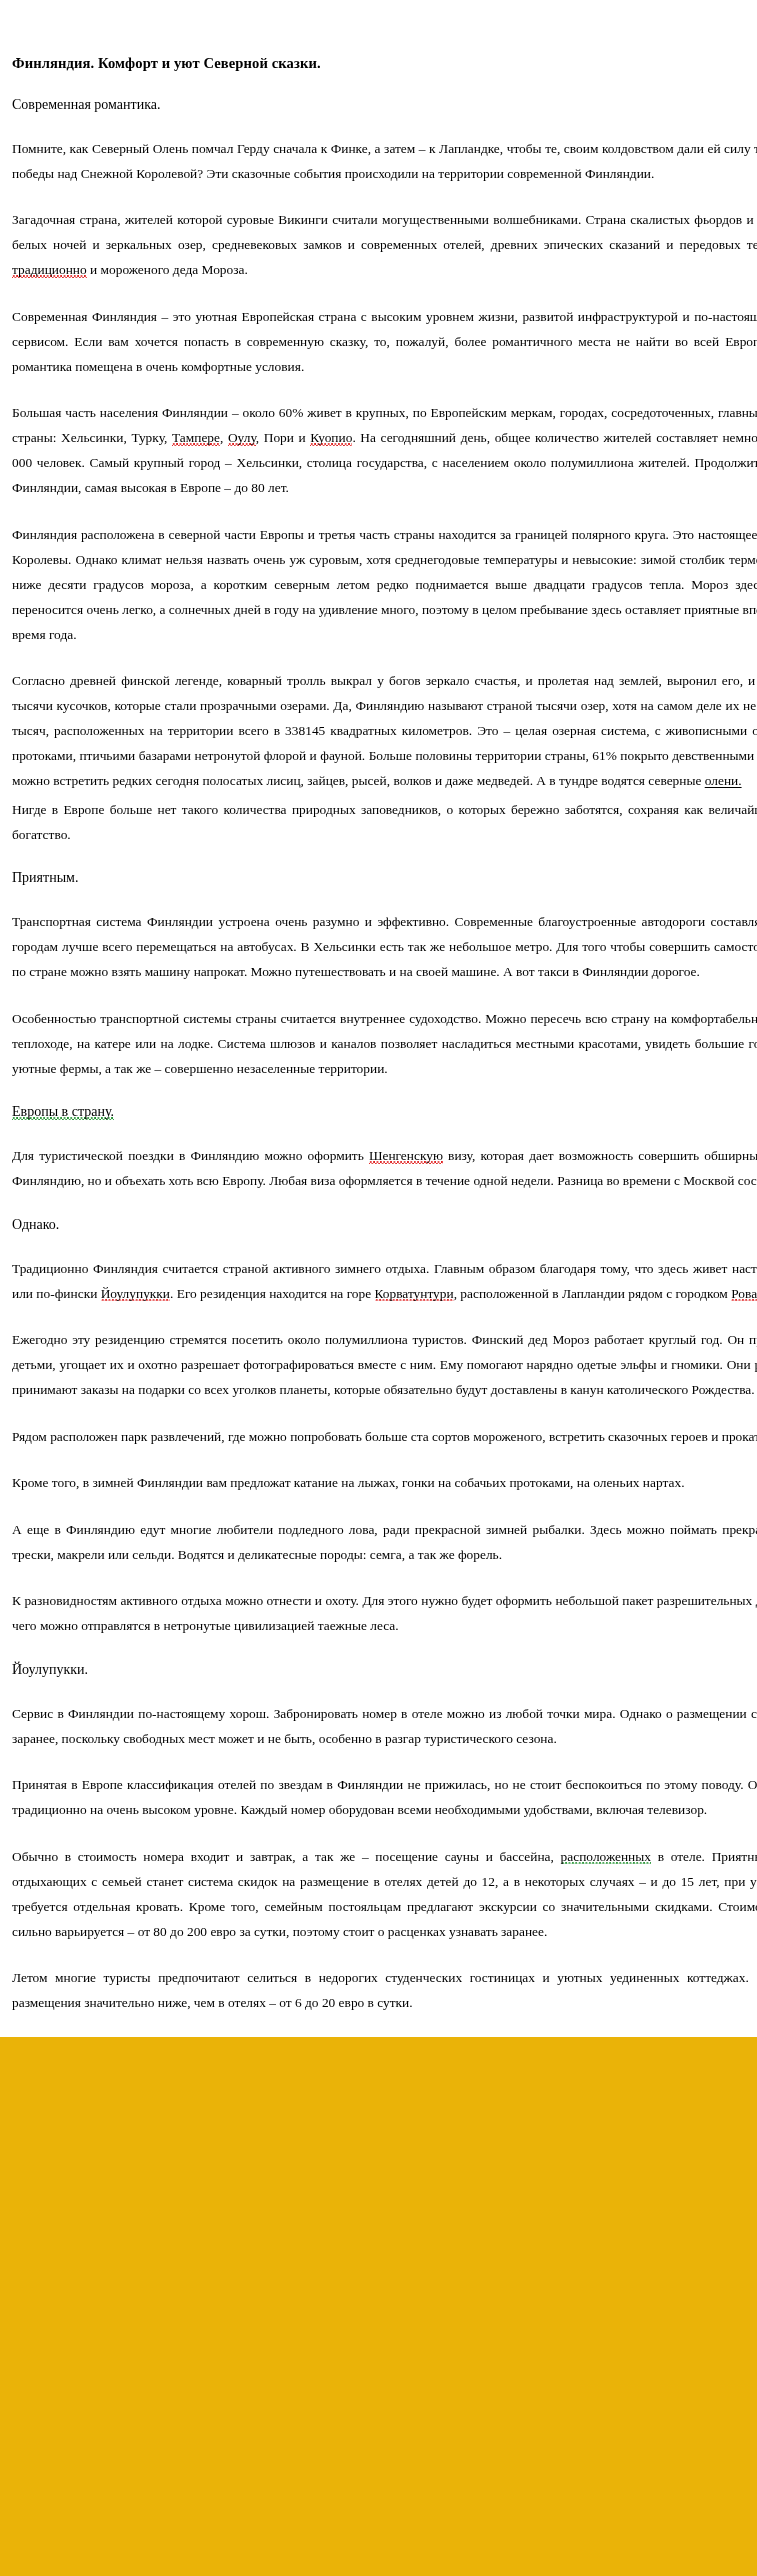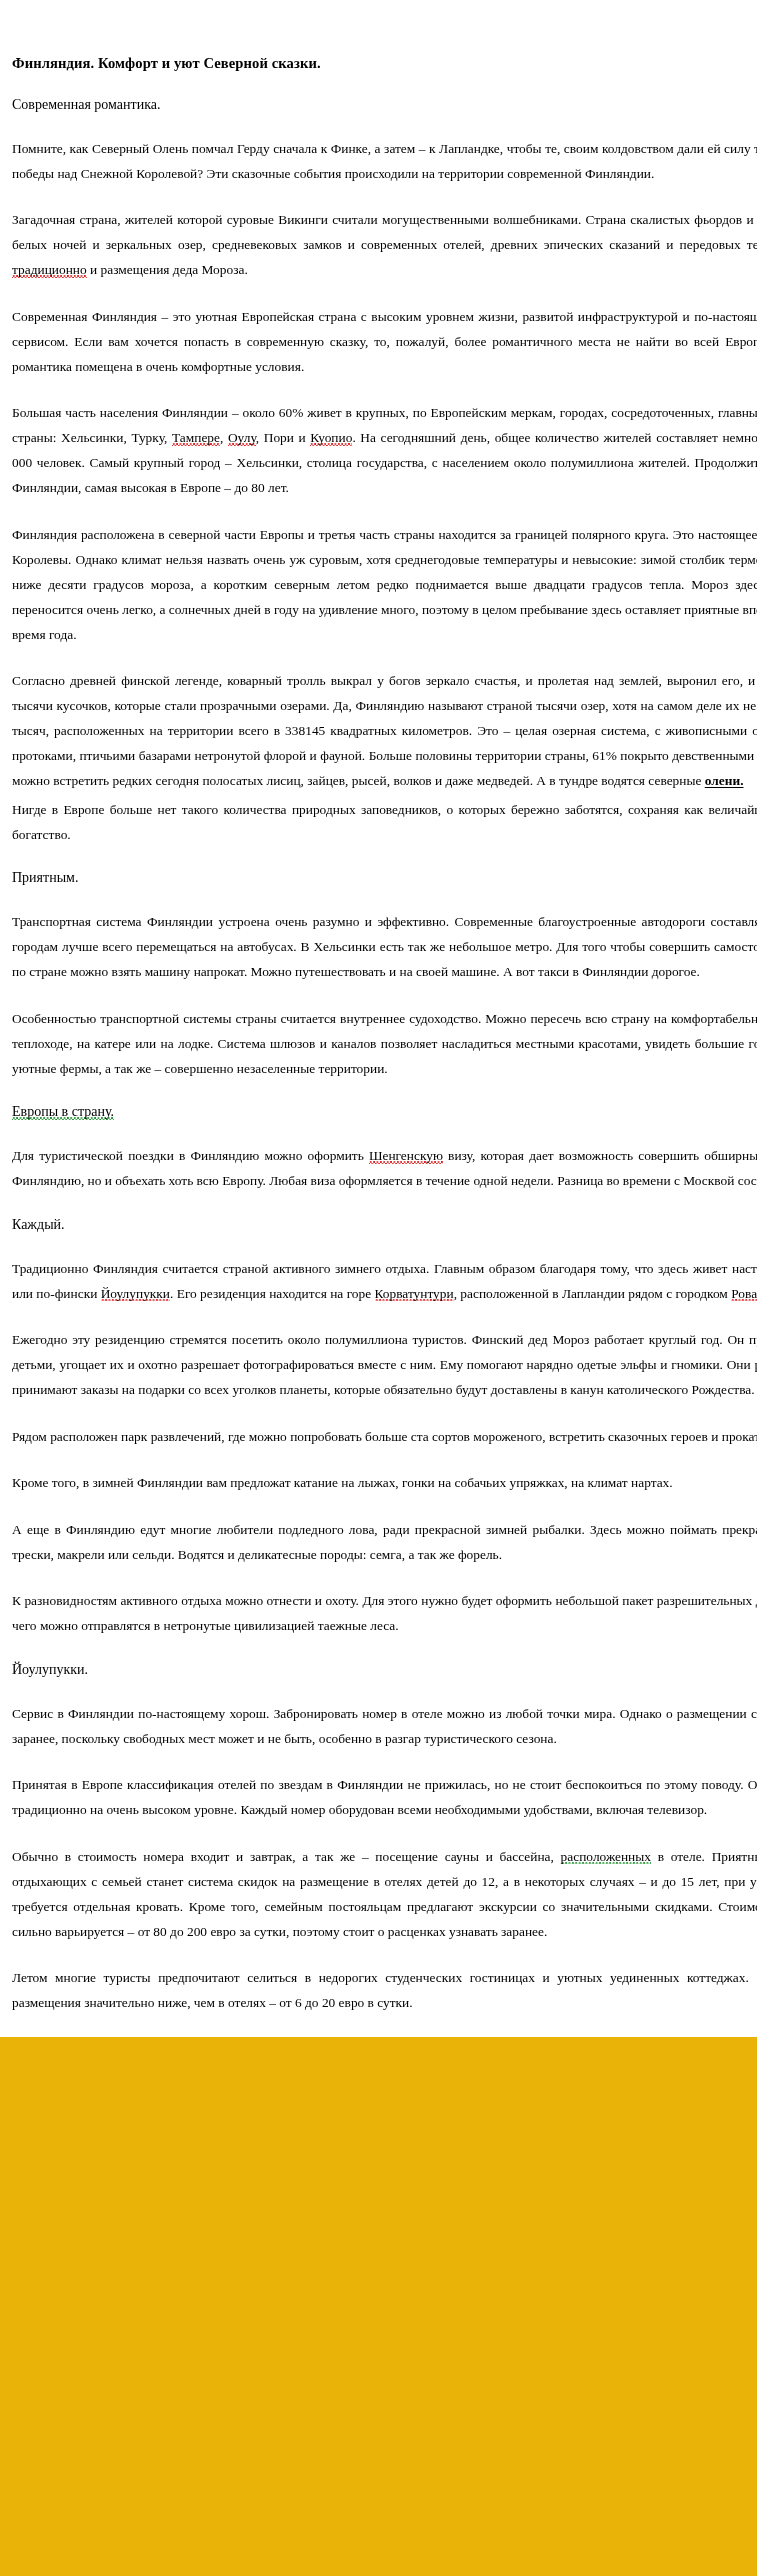"и размещения деда Мороза." span { text: размещения -> мороженого }
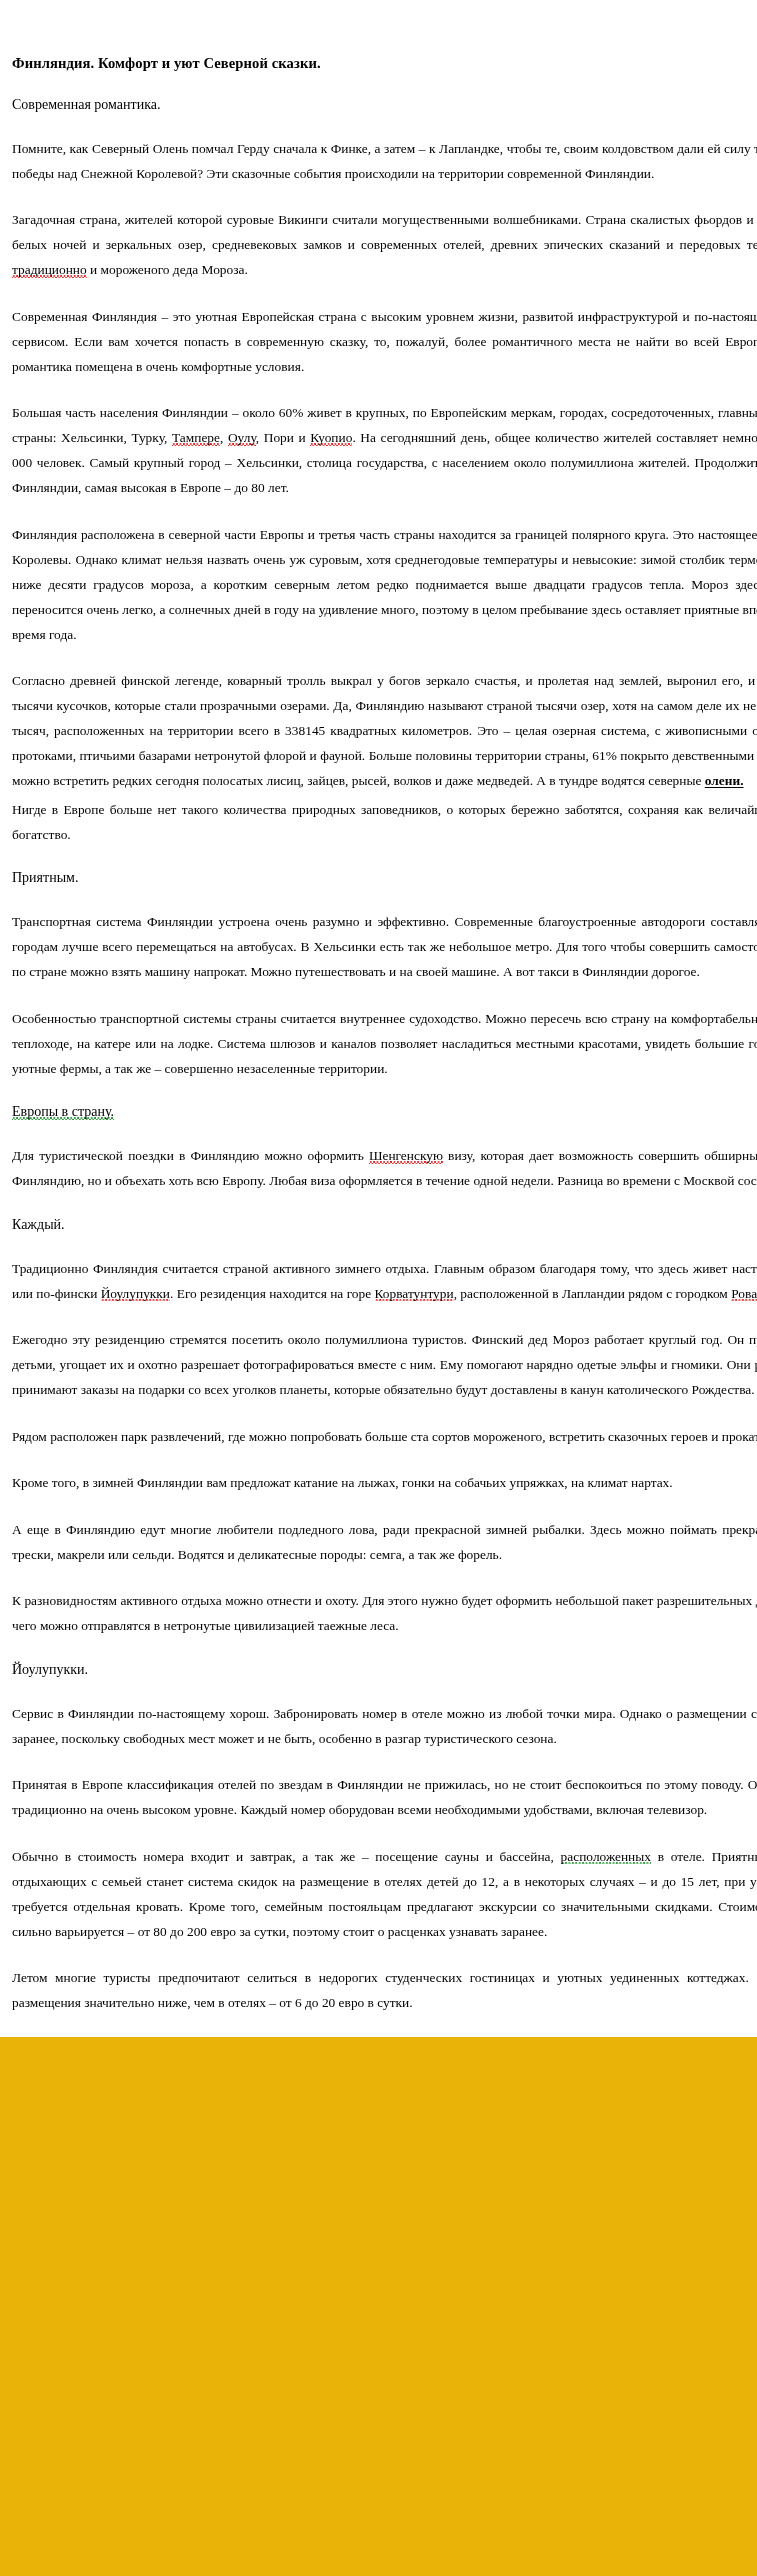"олени." .ul { font-weight: bold -> none }
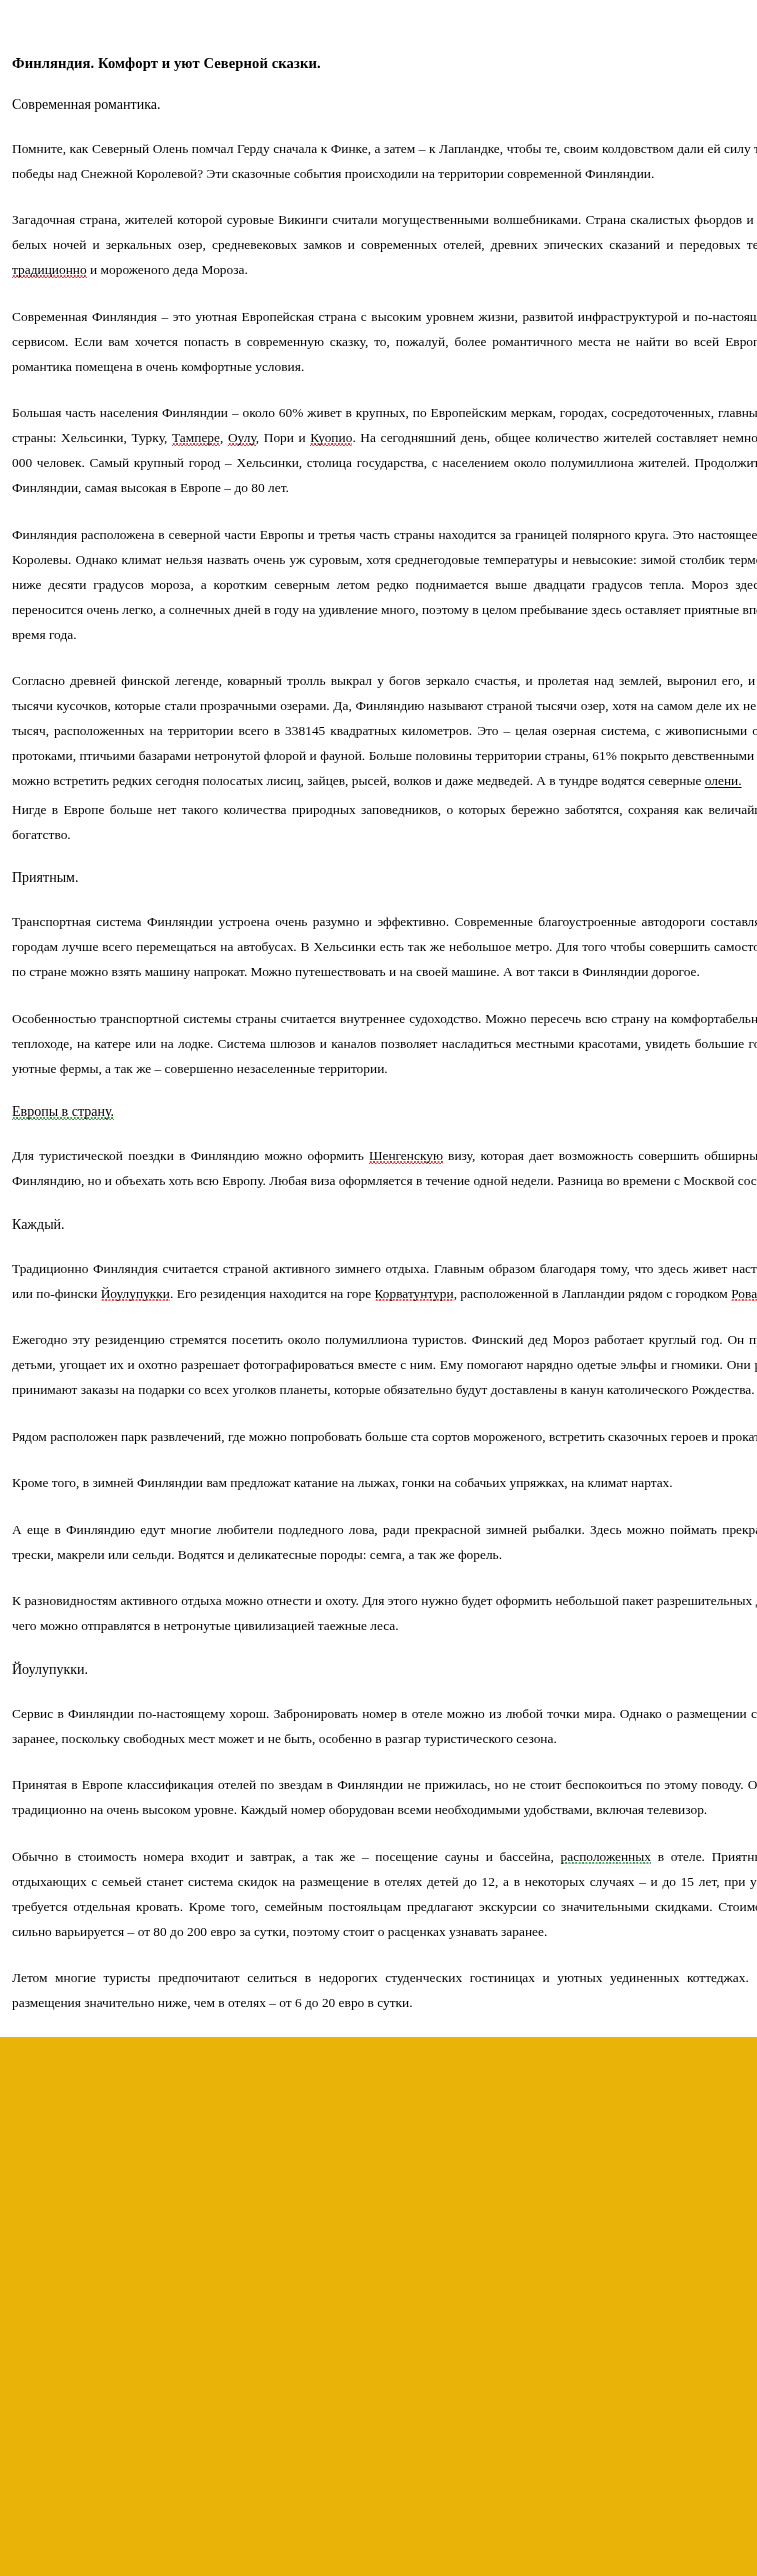"Каждый." span { text: Каждый -> Однако }
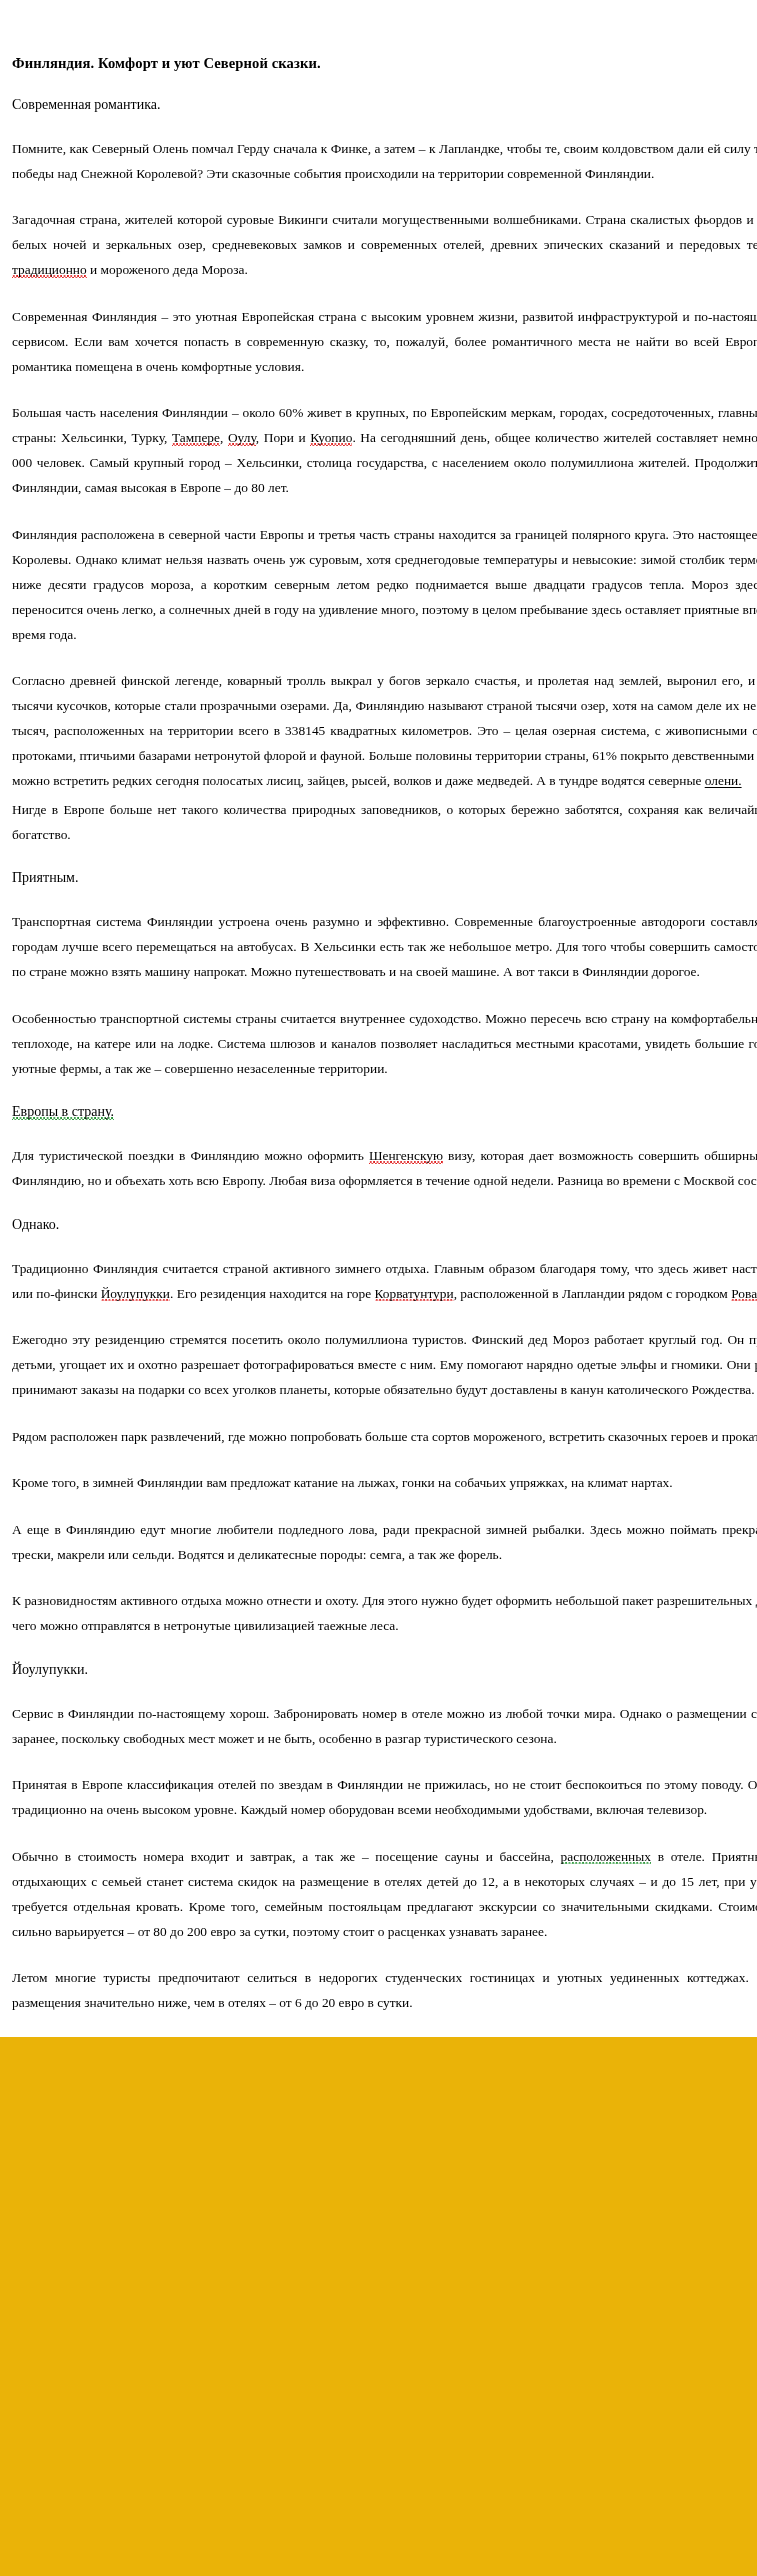"Кроме того, в зимней Финляндии" span { text: упряжках, на климат -> протоками, на оленьих }
